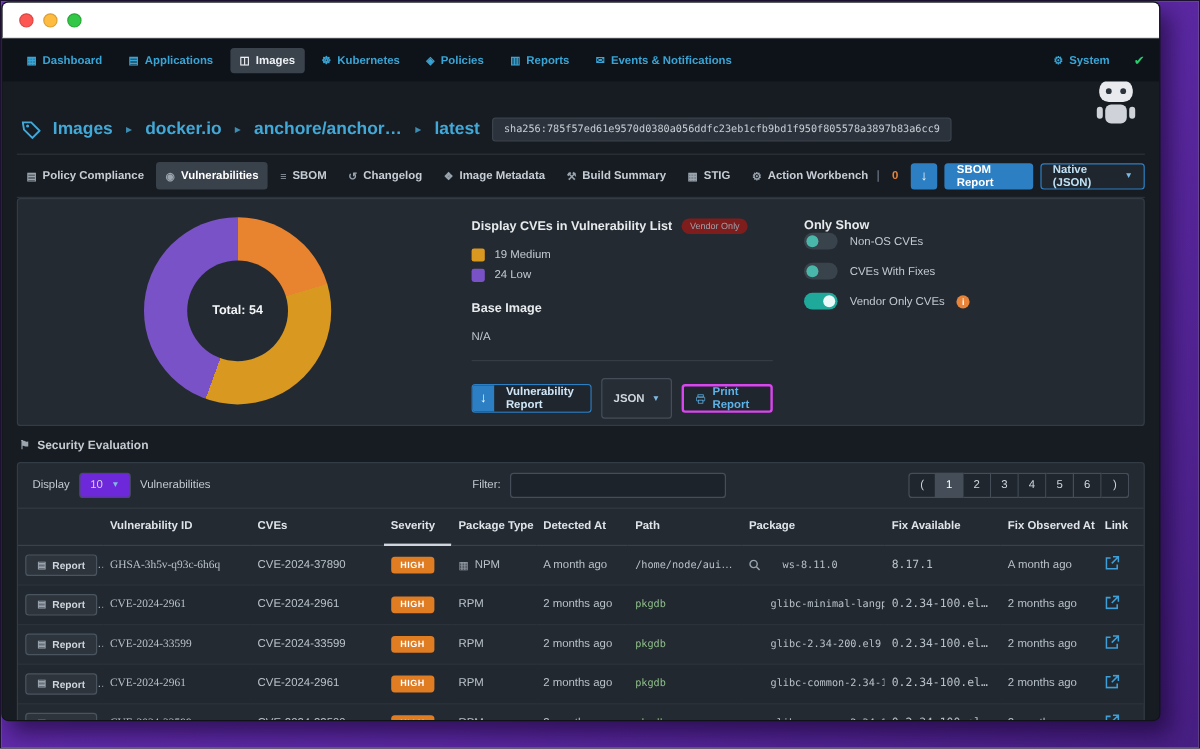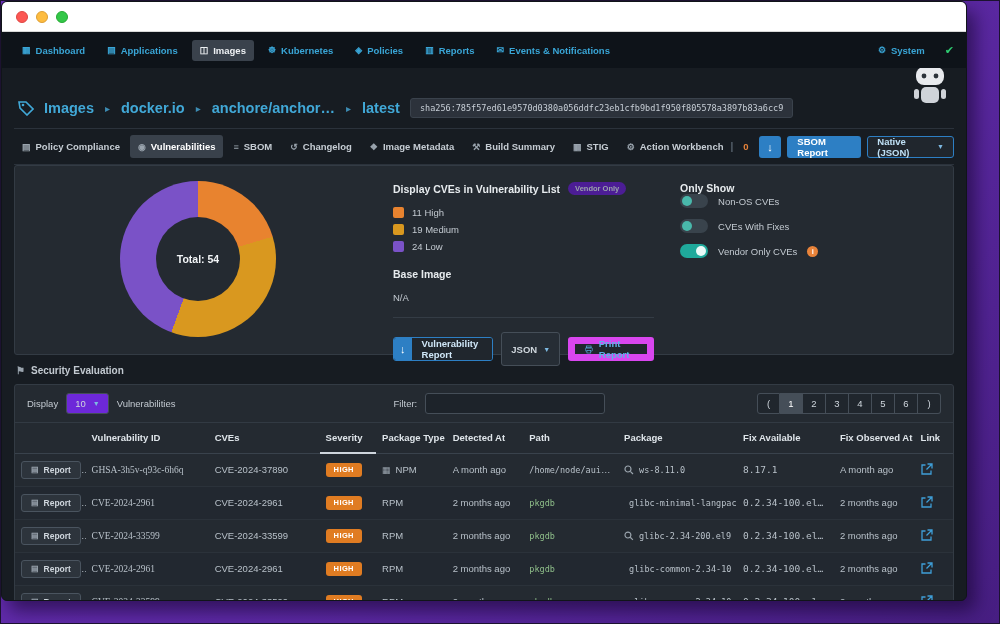"Vendor Only" .pill-badge { background: #4c1d95 -> #7f1d1d; font-weight: bold -> normal }
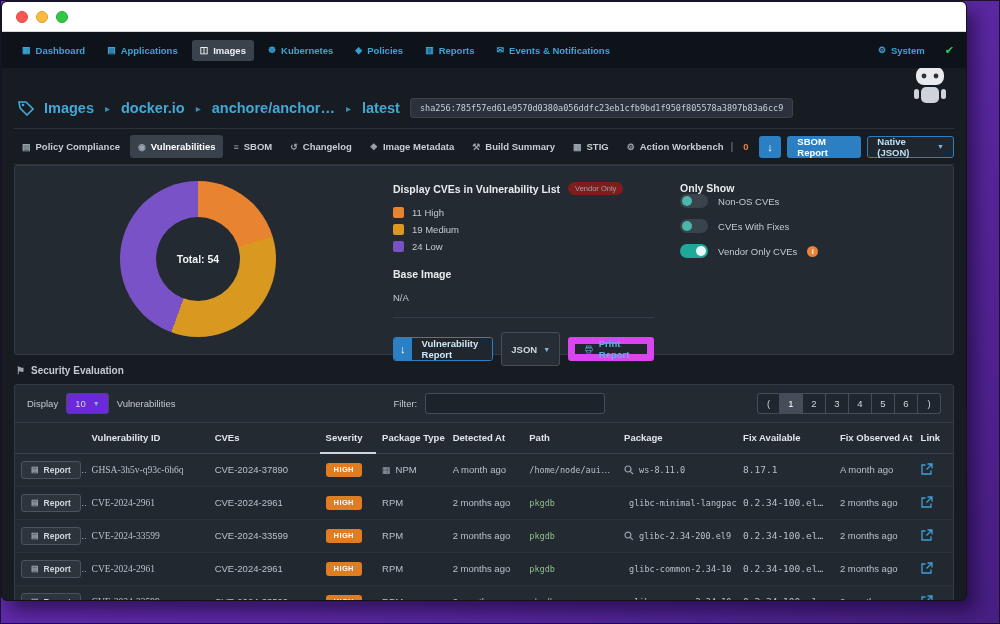"11 High" div.legend-item { html: <div> <span></span> <span>11 High</span> </div> -> none }
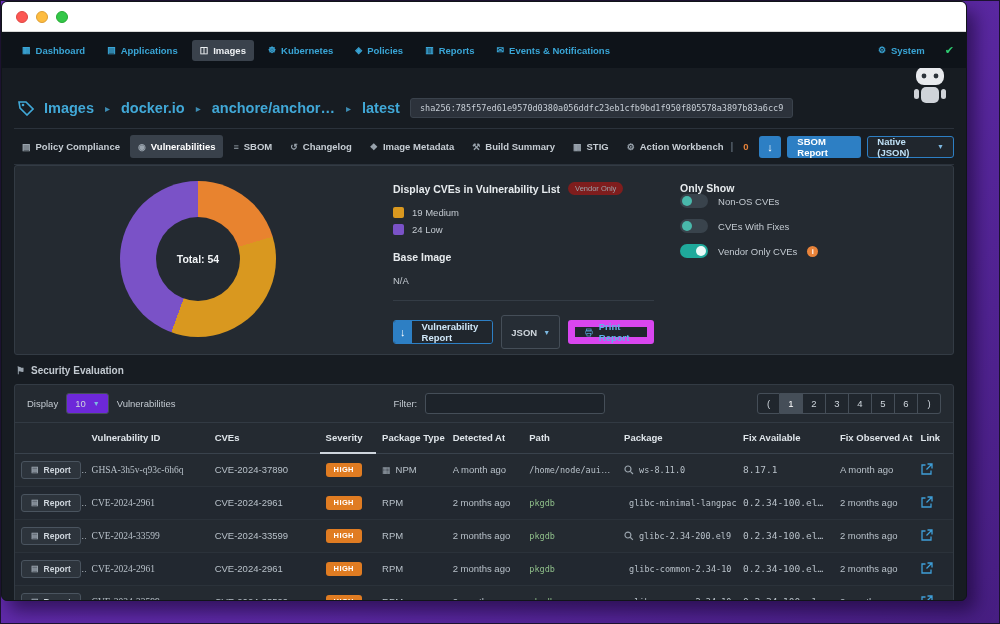"Print Report" .print-btn { border: 7px solid #d946ef -> 2px solid #d946ef }
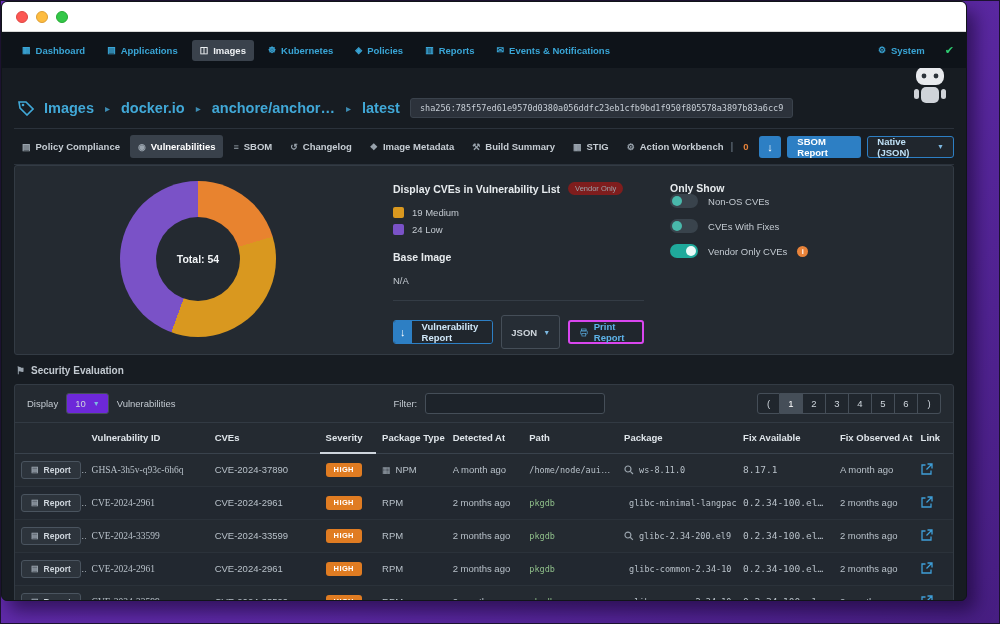"ws-8.11.0" .pkg-wrap { gap: 5px -> 18px }
